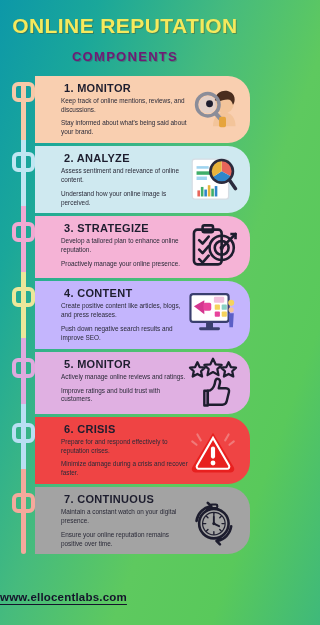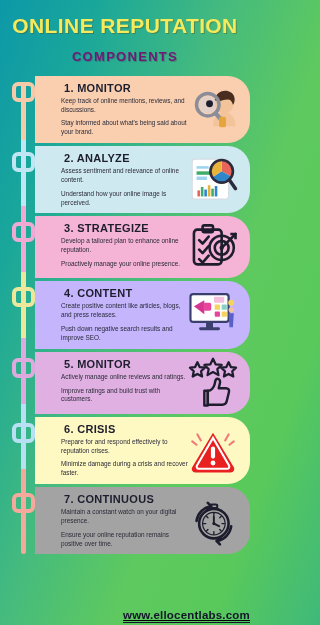"6. CRISIS" .c6 { background: #fef9c3 -> #ef4444 }
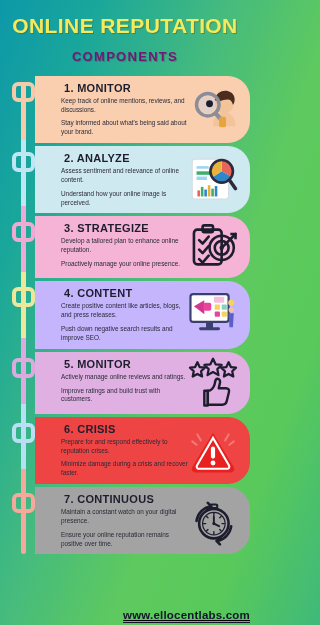"www.ellocentlabs.com" .footer { bottom: 2px -> 20px; text-align: right -> left; text-decoration: underline -> none }
